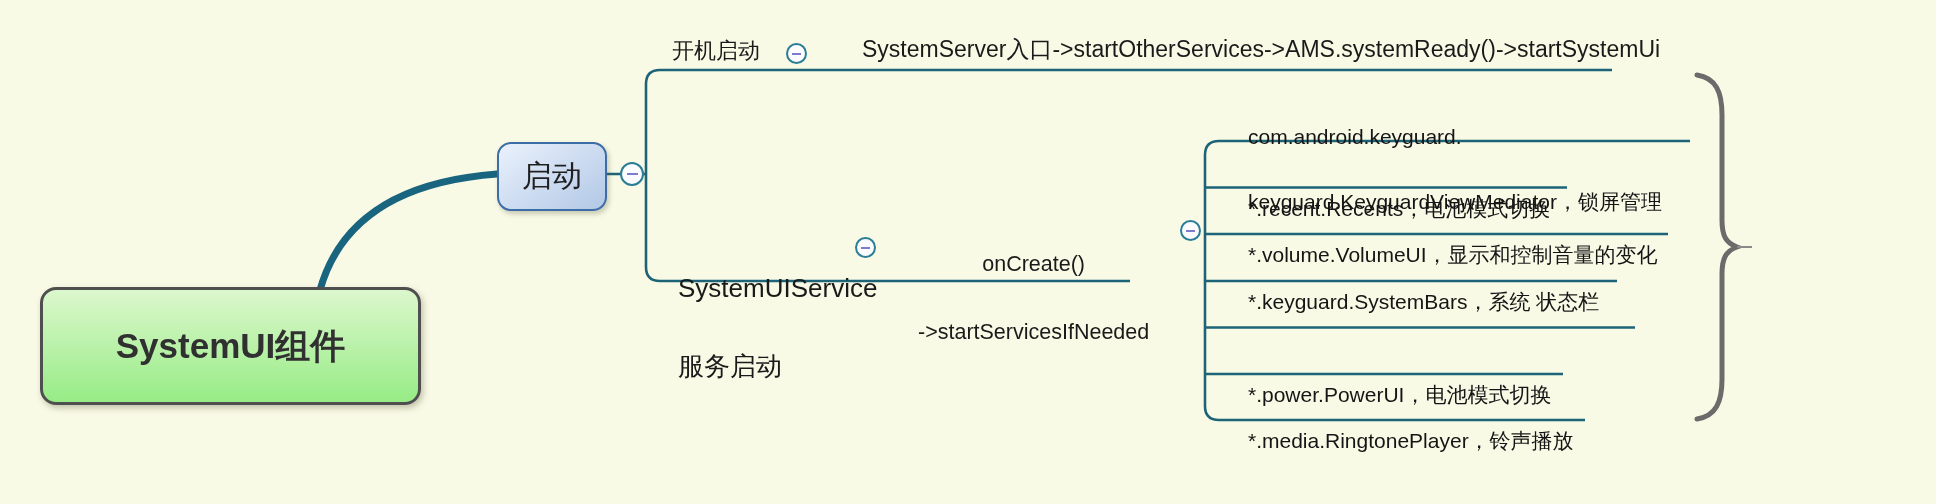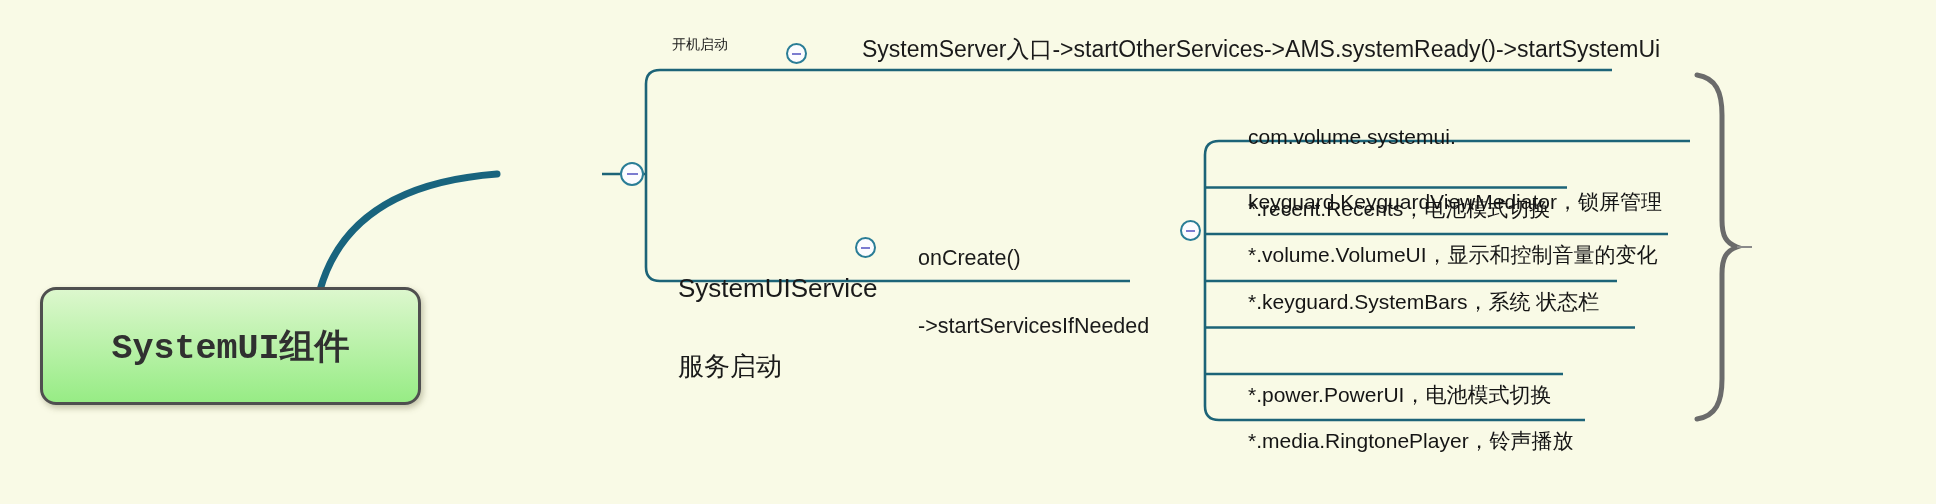"开机启动" #boot-label { font-size: 14px -> 22px }
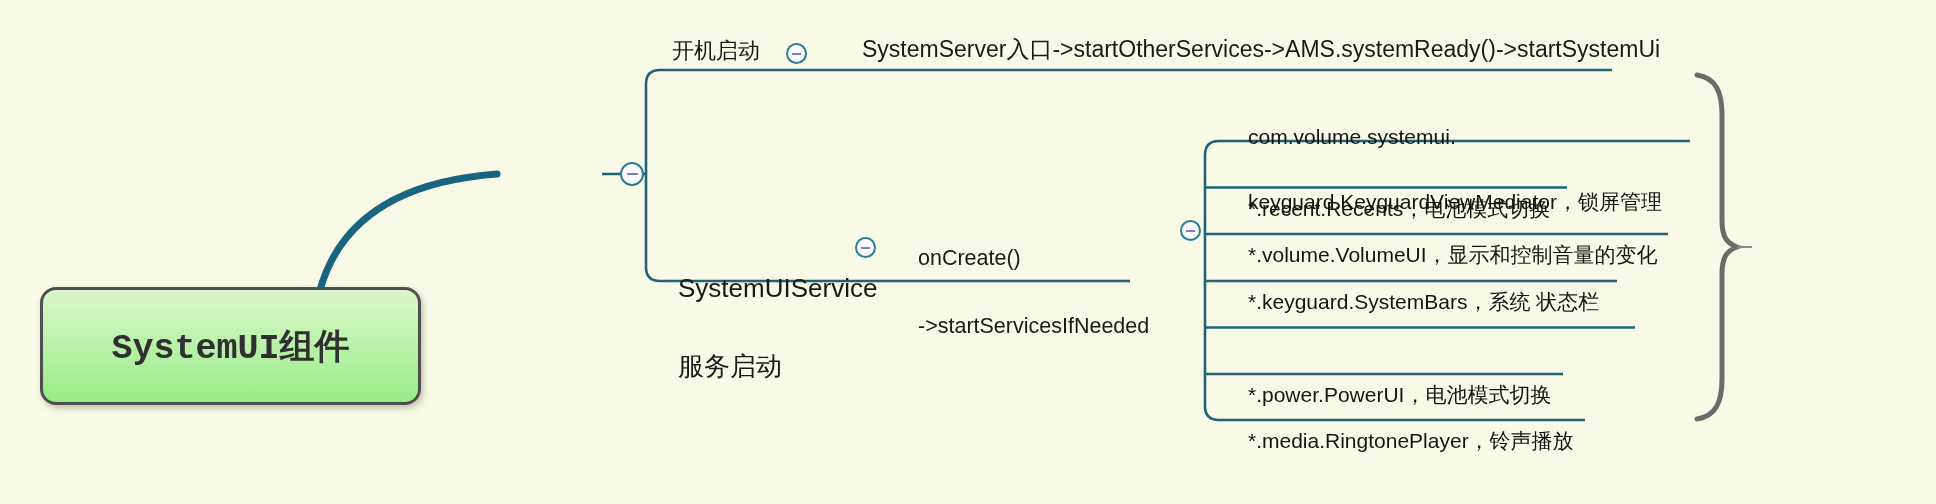"com.volume.systemui." span { text: com.volume.systemui -> com.android.keyguard }
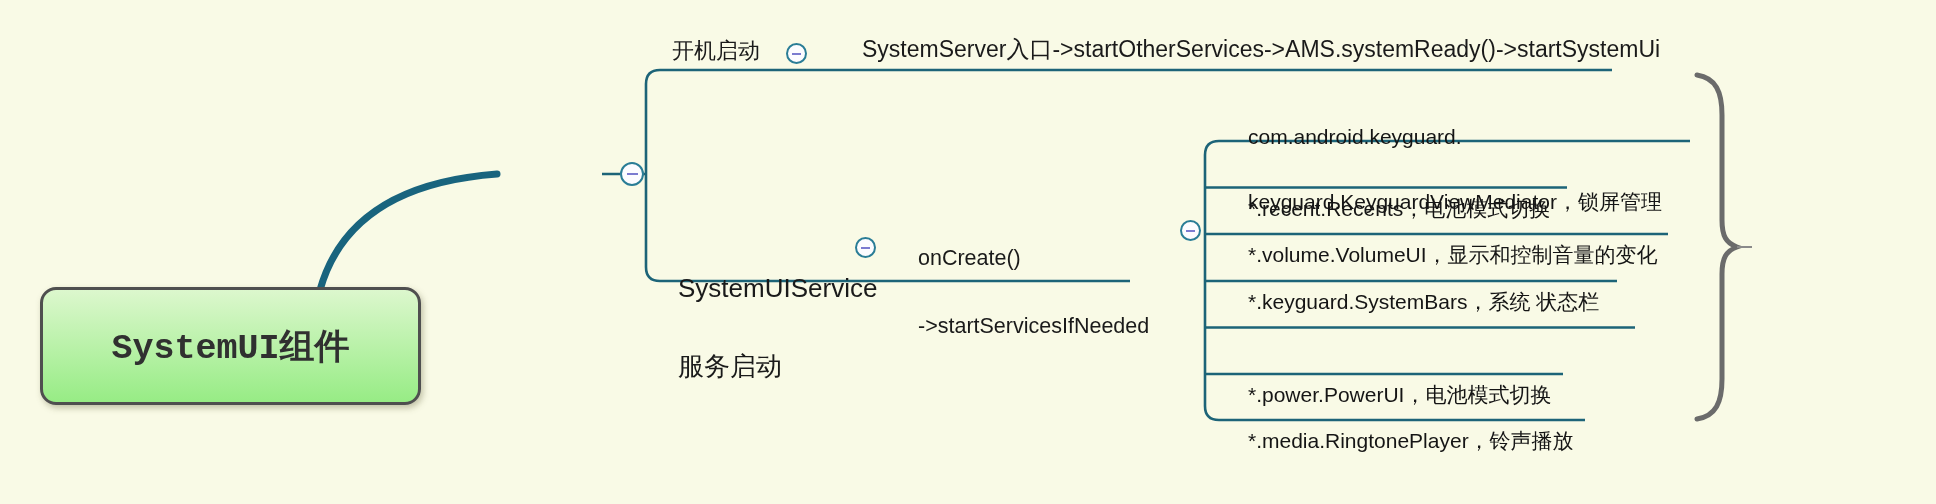"启动" div.abs { html: none -> <div> <span>启动</span> </div> }
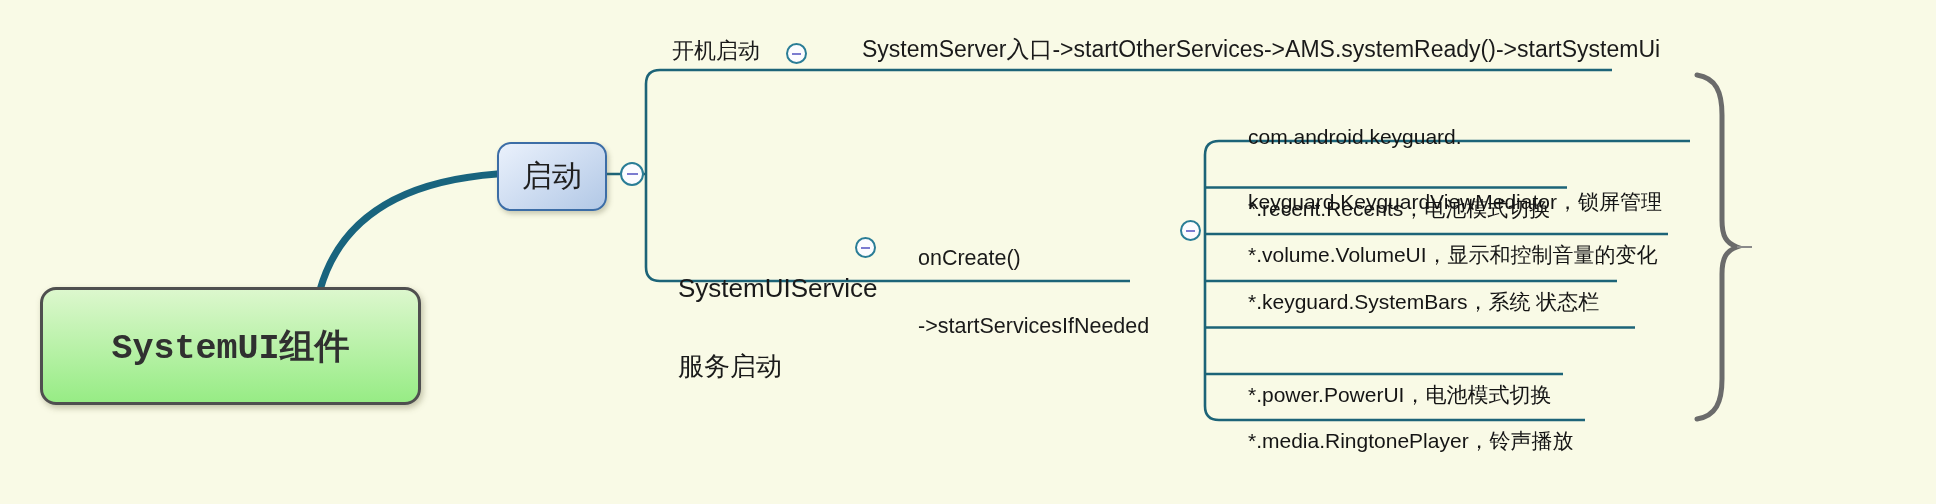"onCreate()" #service-detail { text-align: none -> center; top: 202px -> 208px }
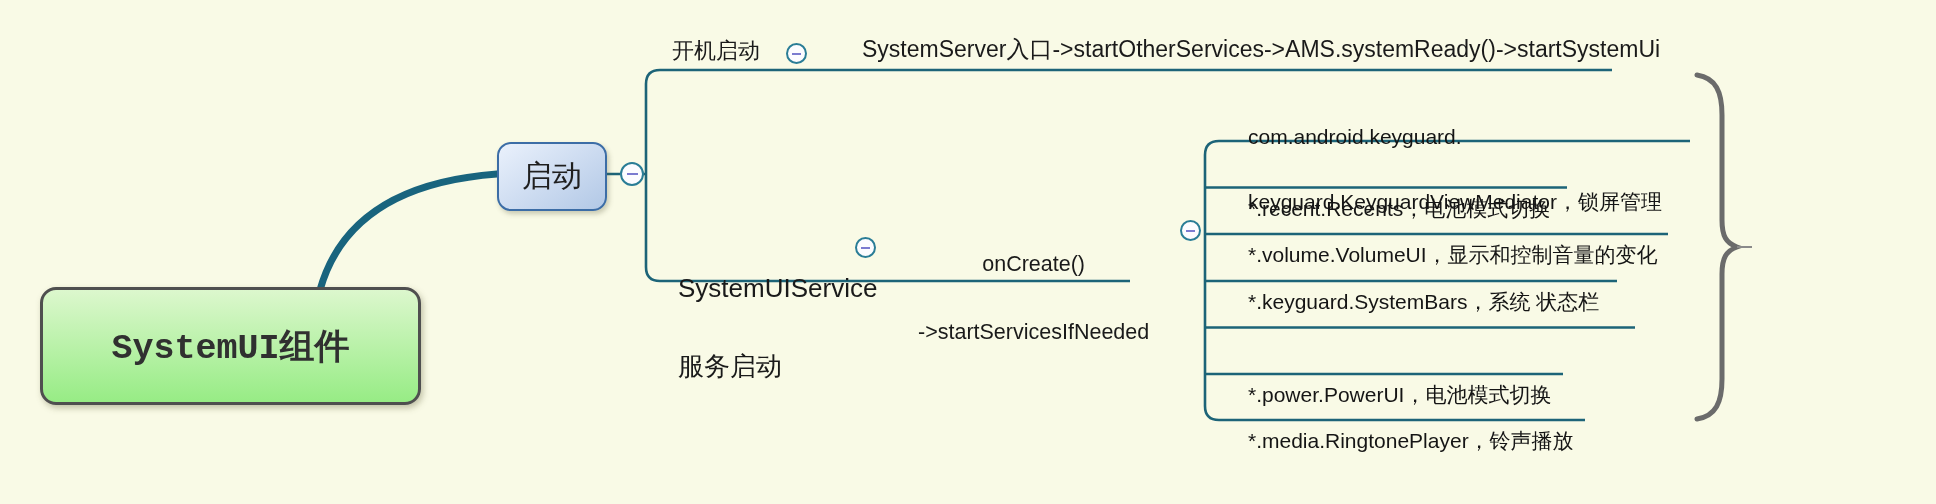"SystemUI组件" .root-box { font-family: Liberation Mono, monospace -> none }
